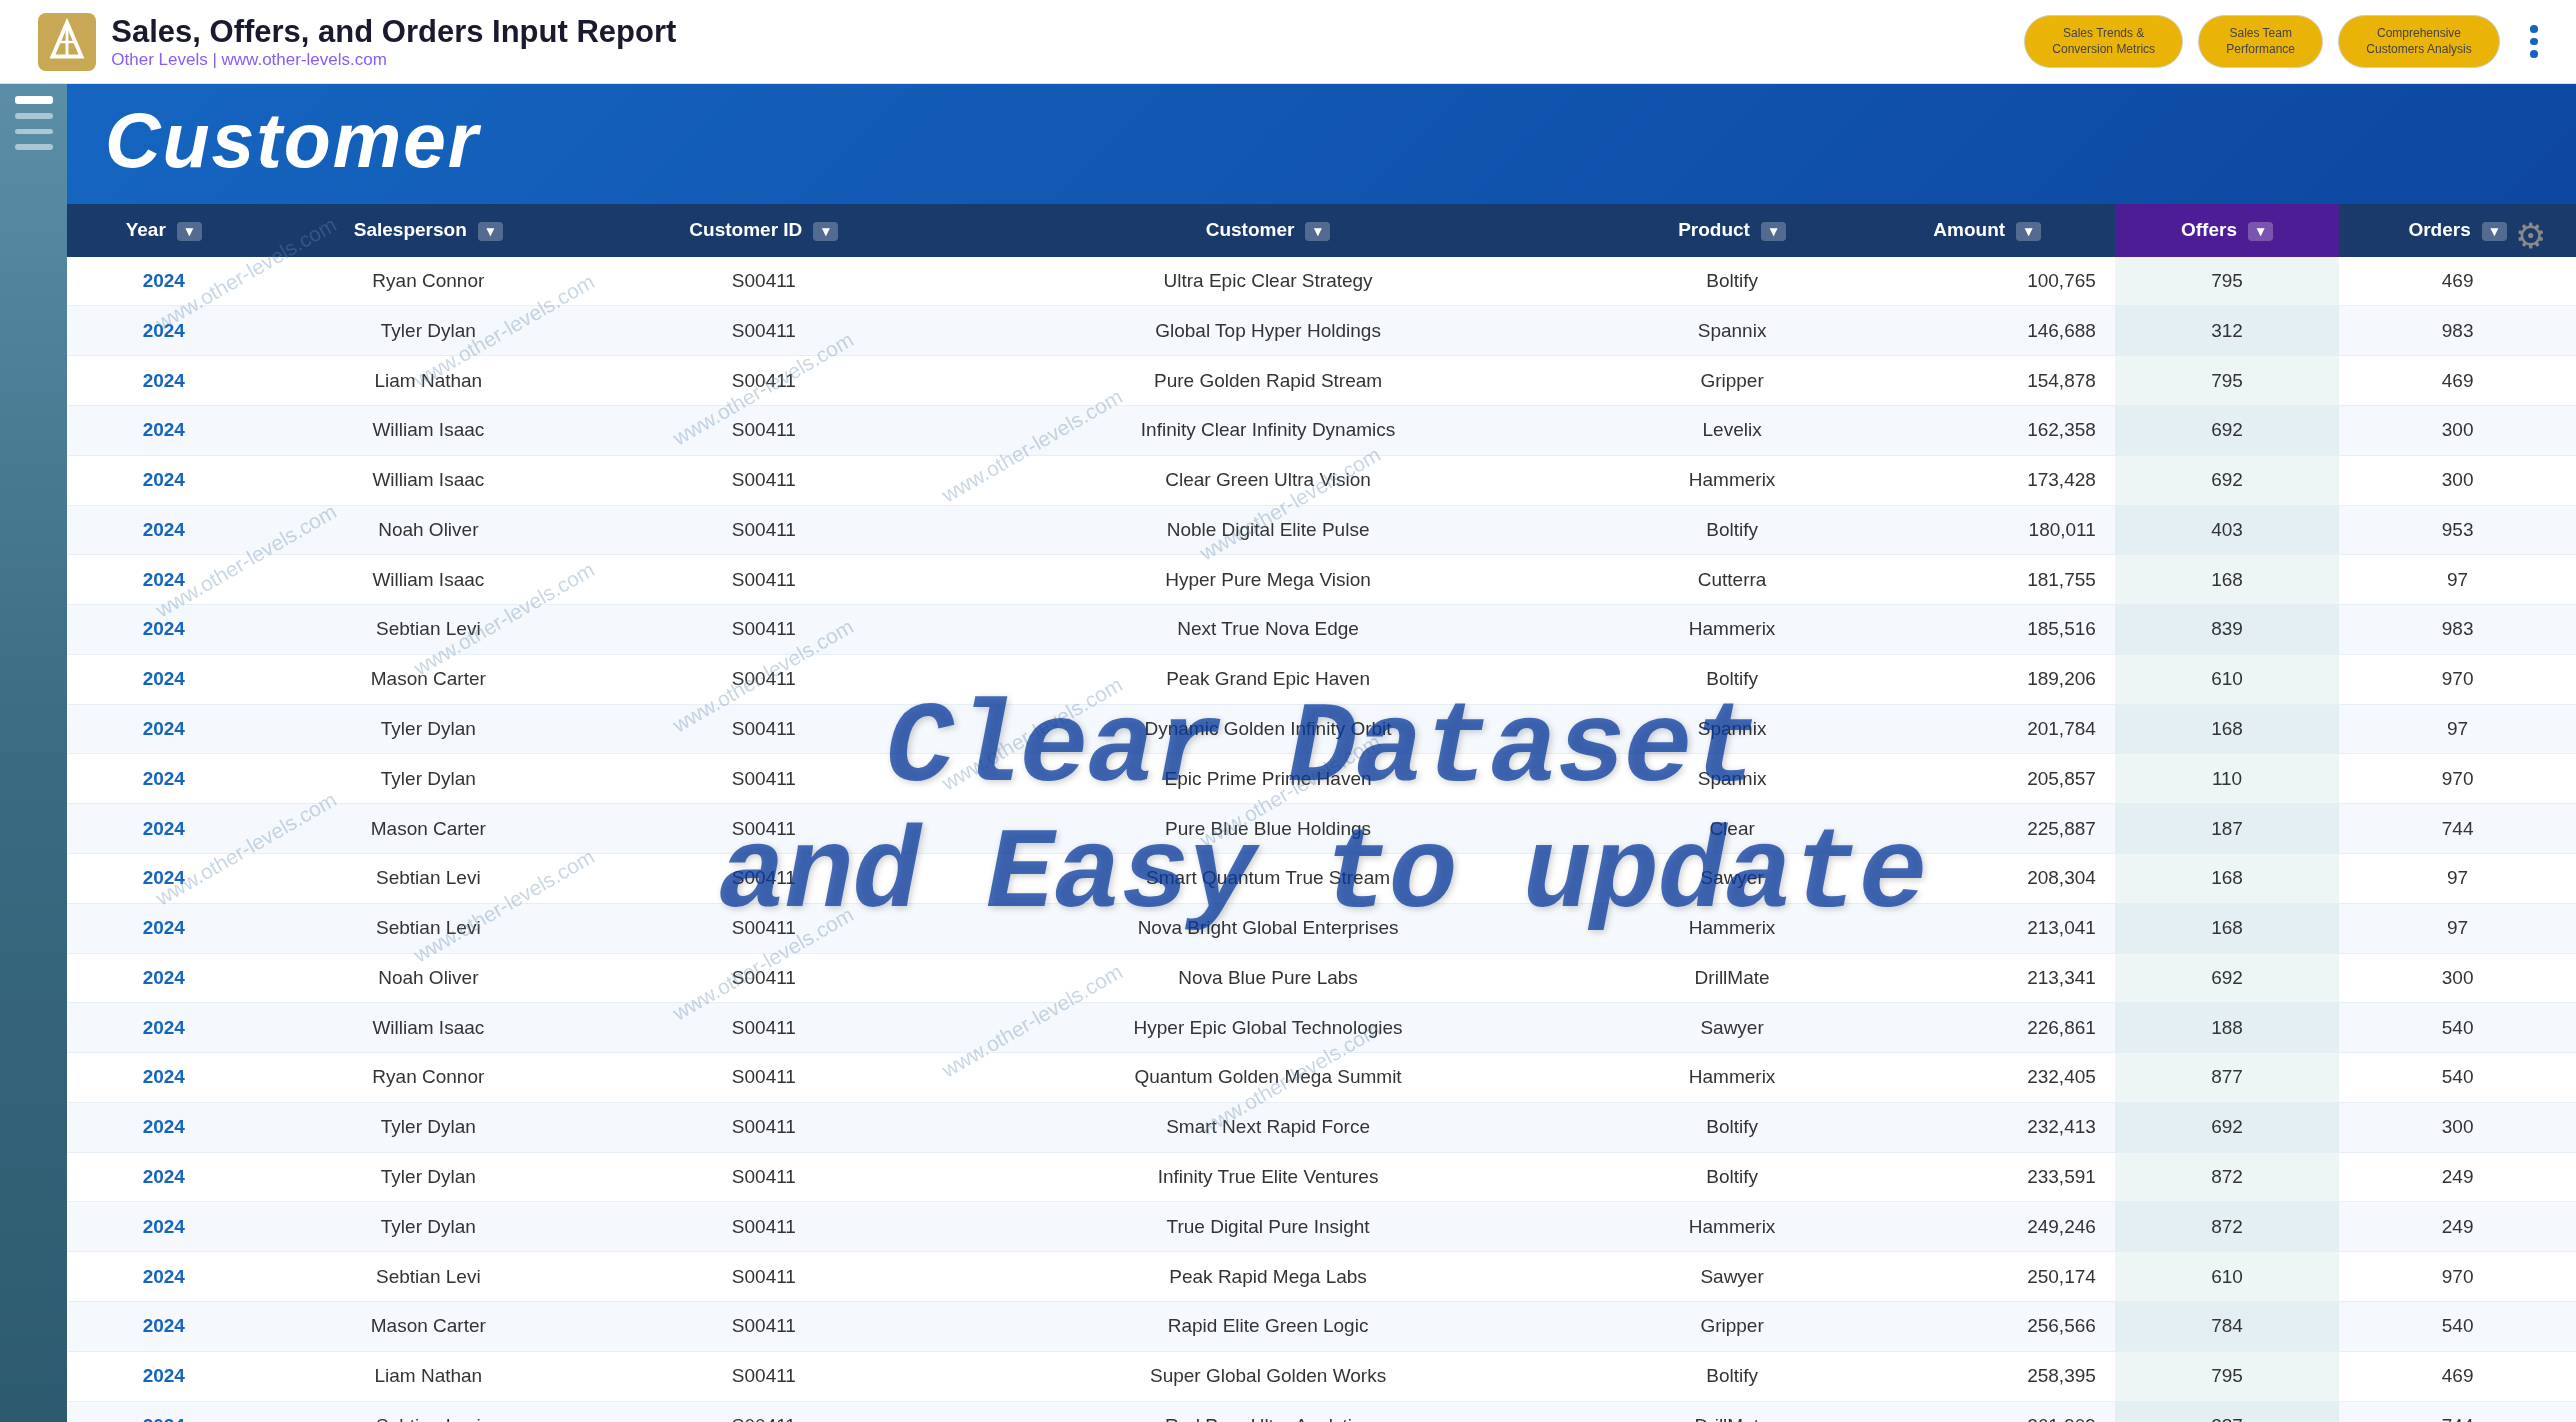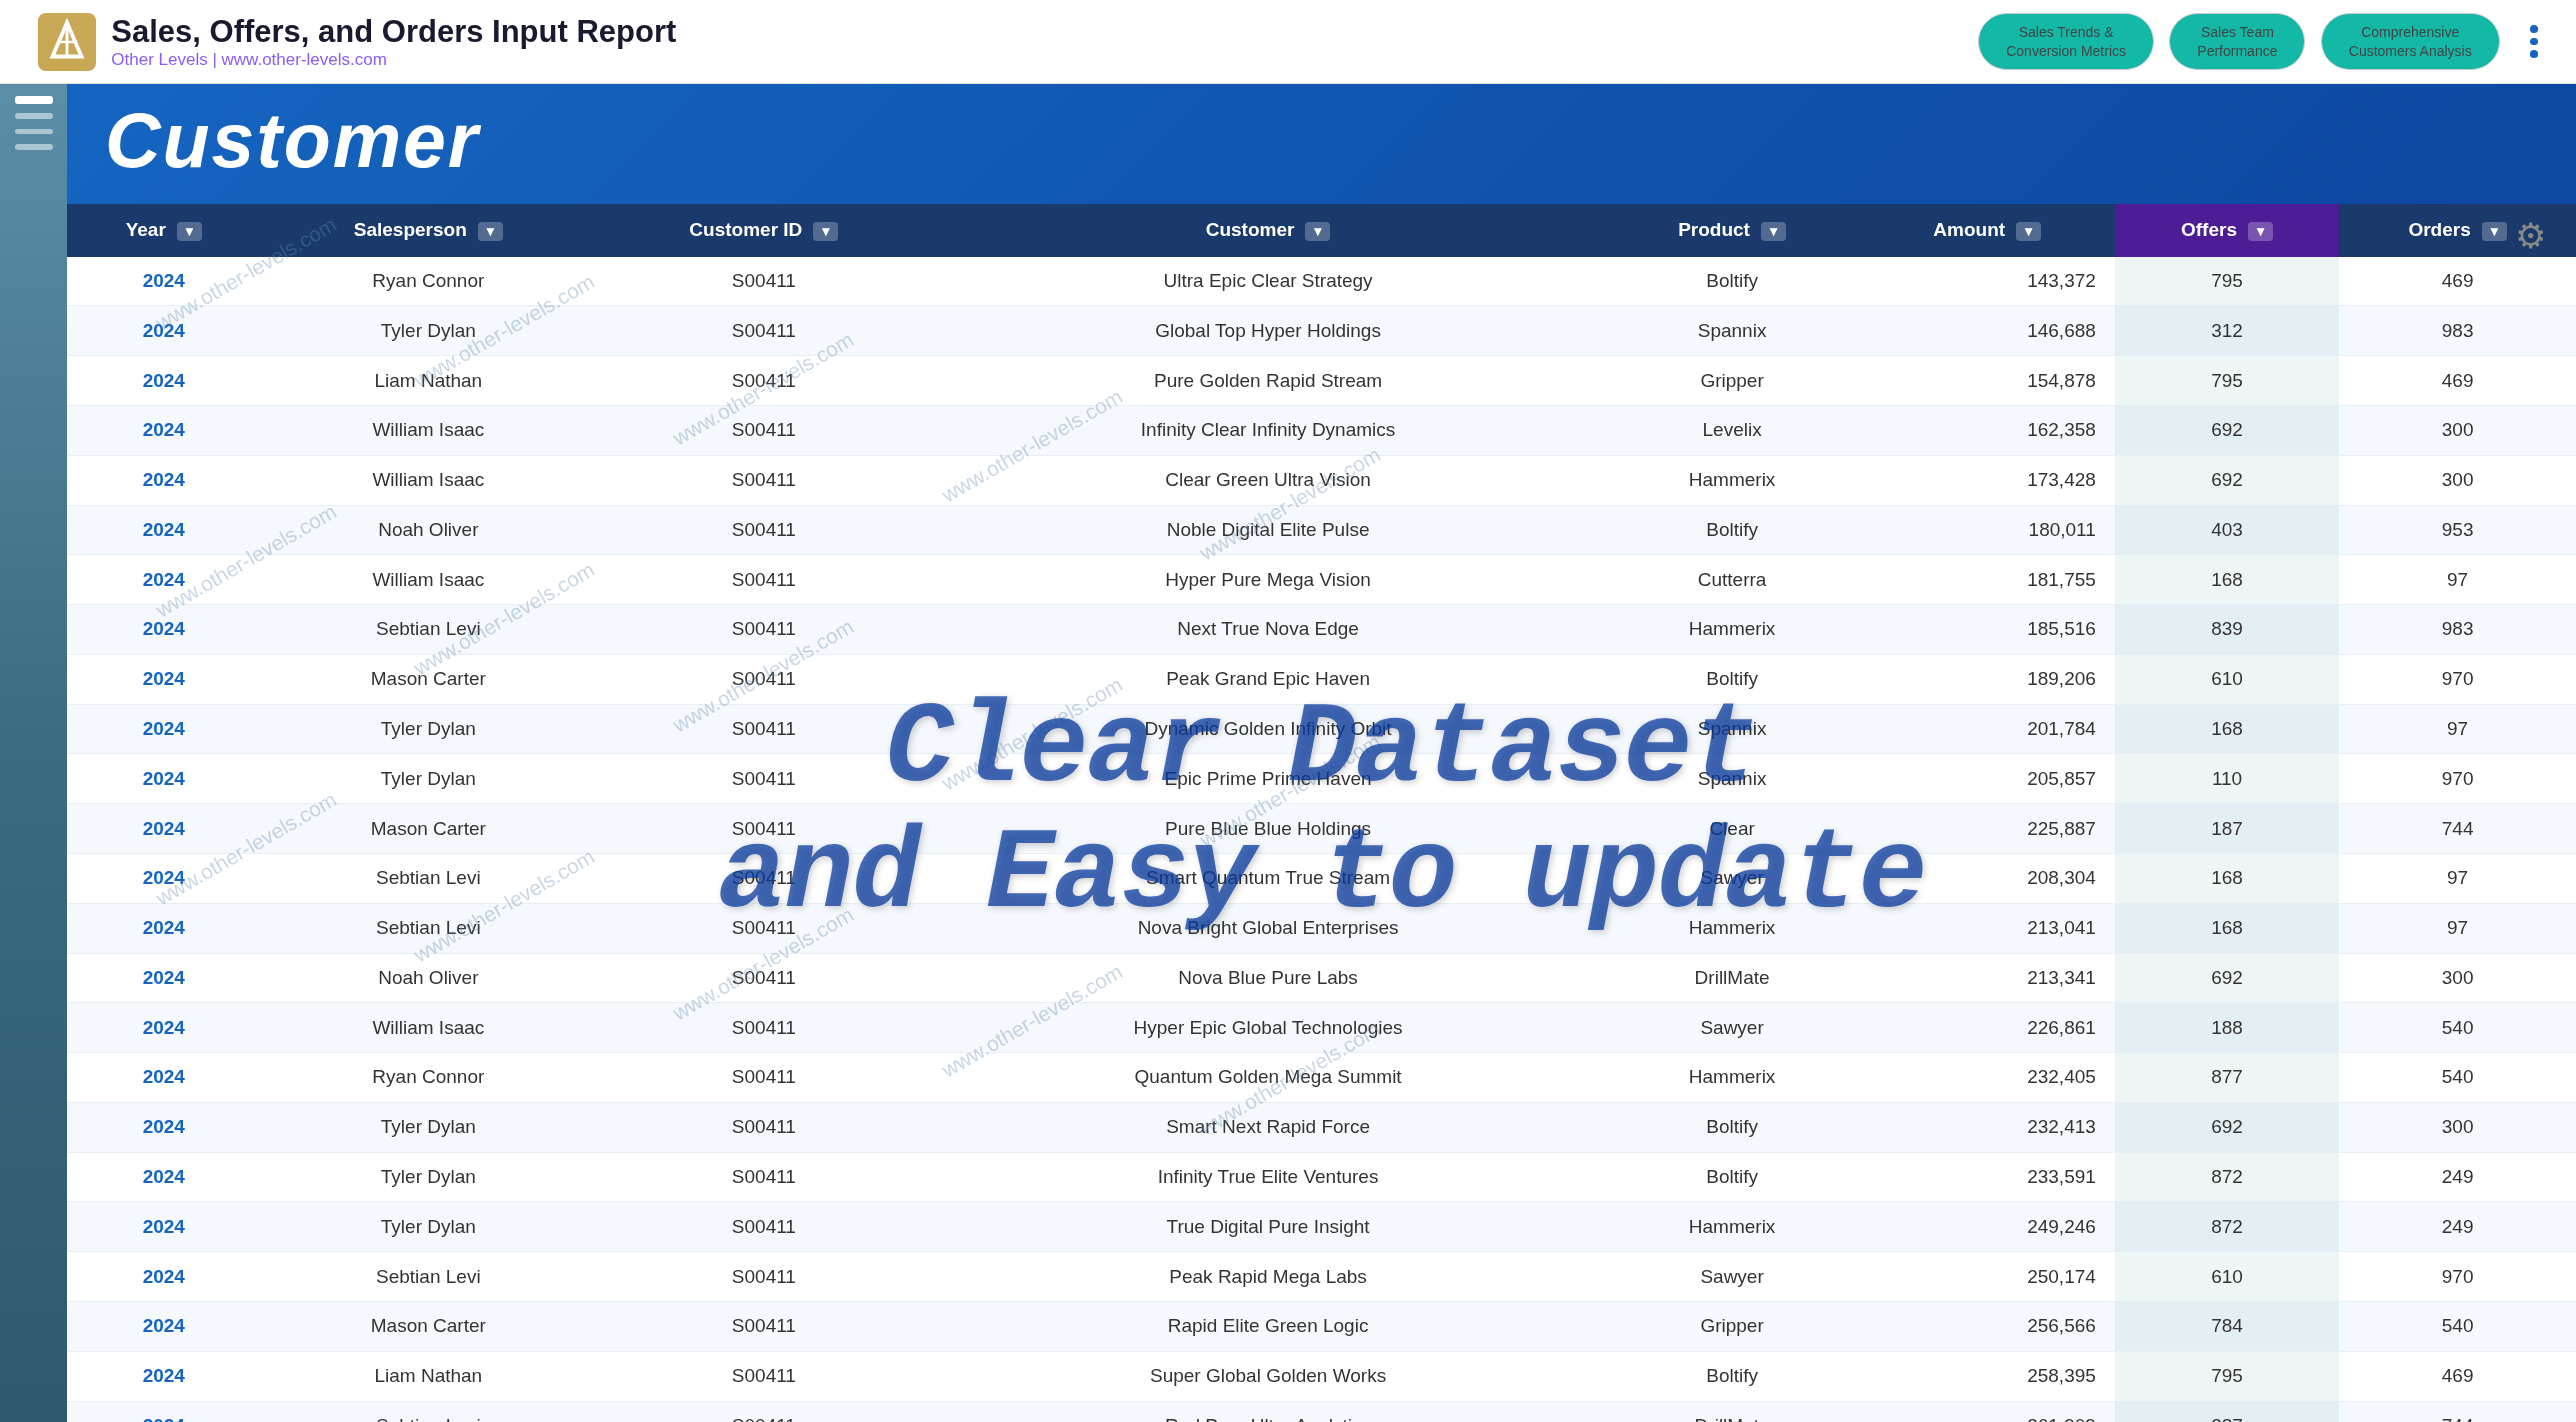"Sales Trends &" .nav-tab { background: #14b8a6 -> #eab308; font-size: 14px -> 12px }
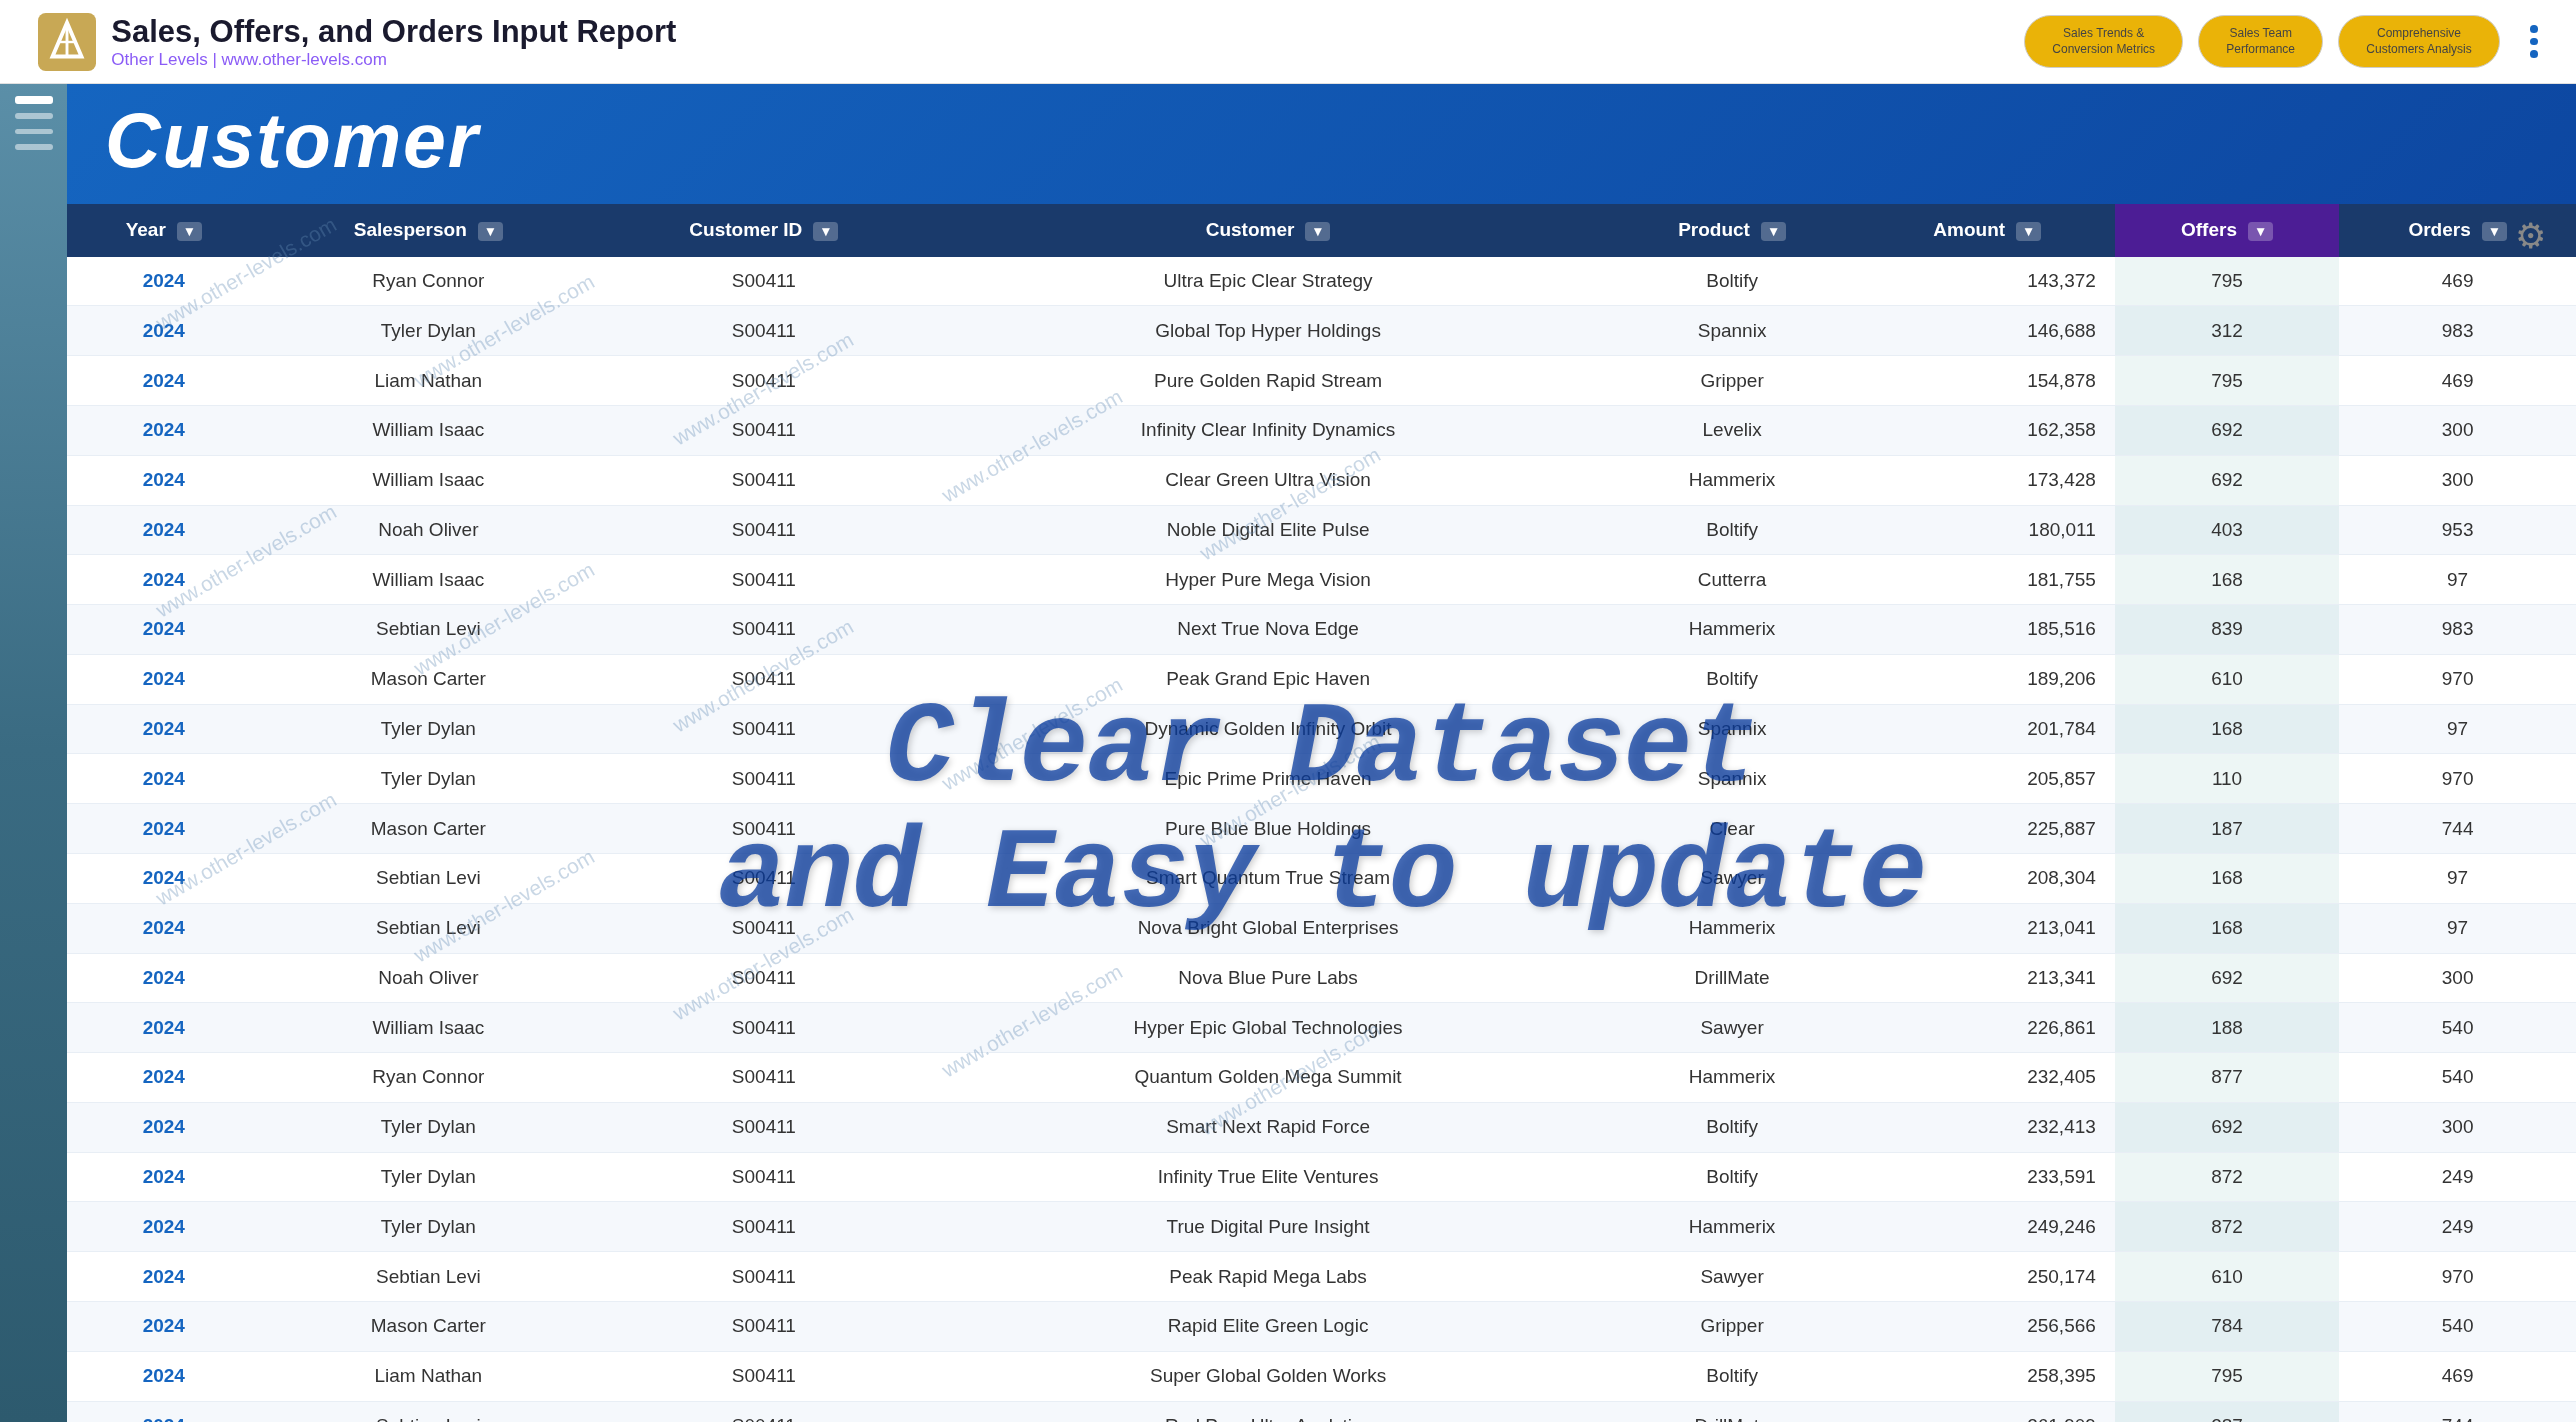"143,372" td.amount-col { text: 143,372 -> 100,765 }
